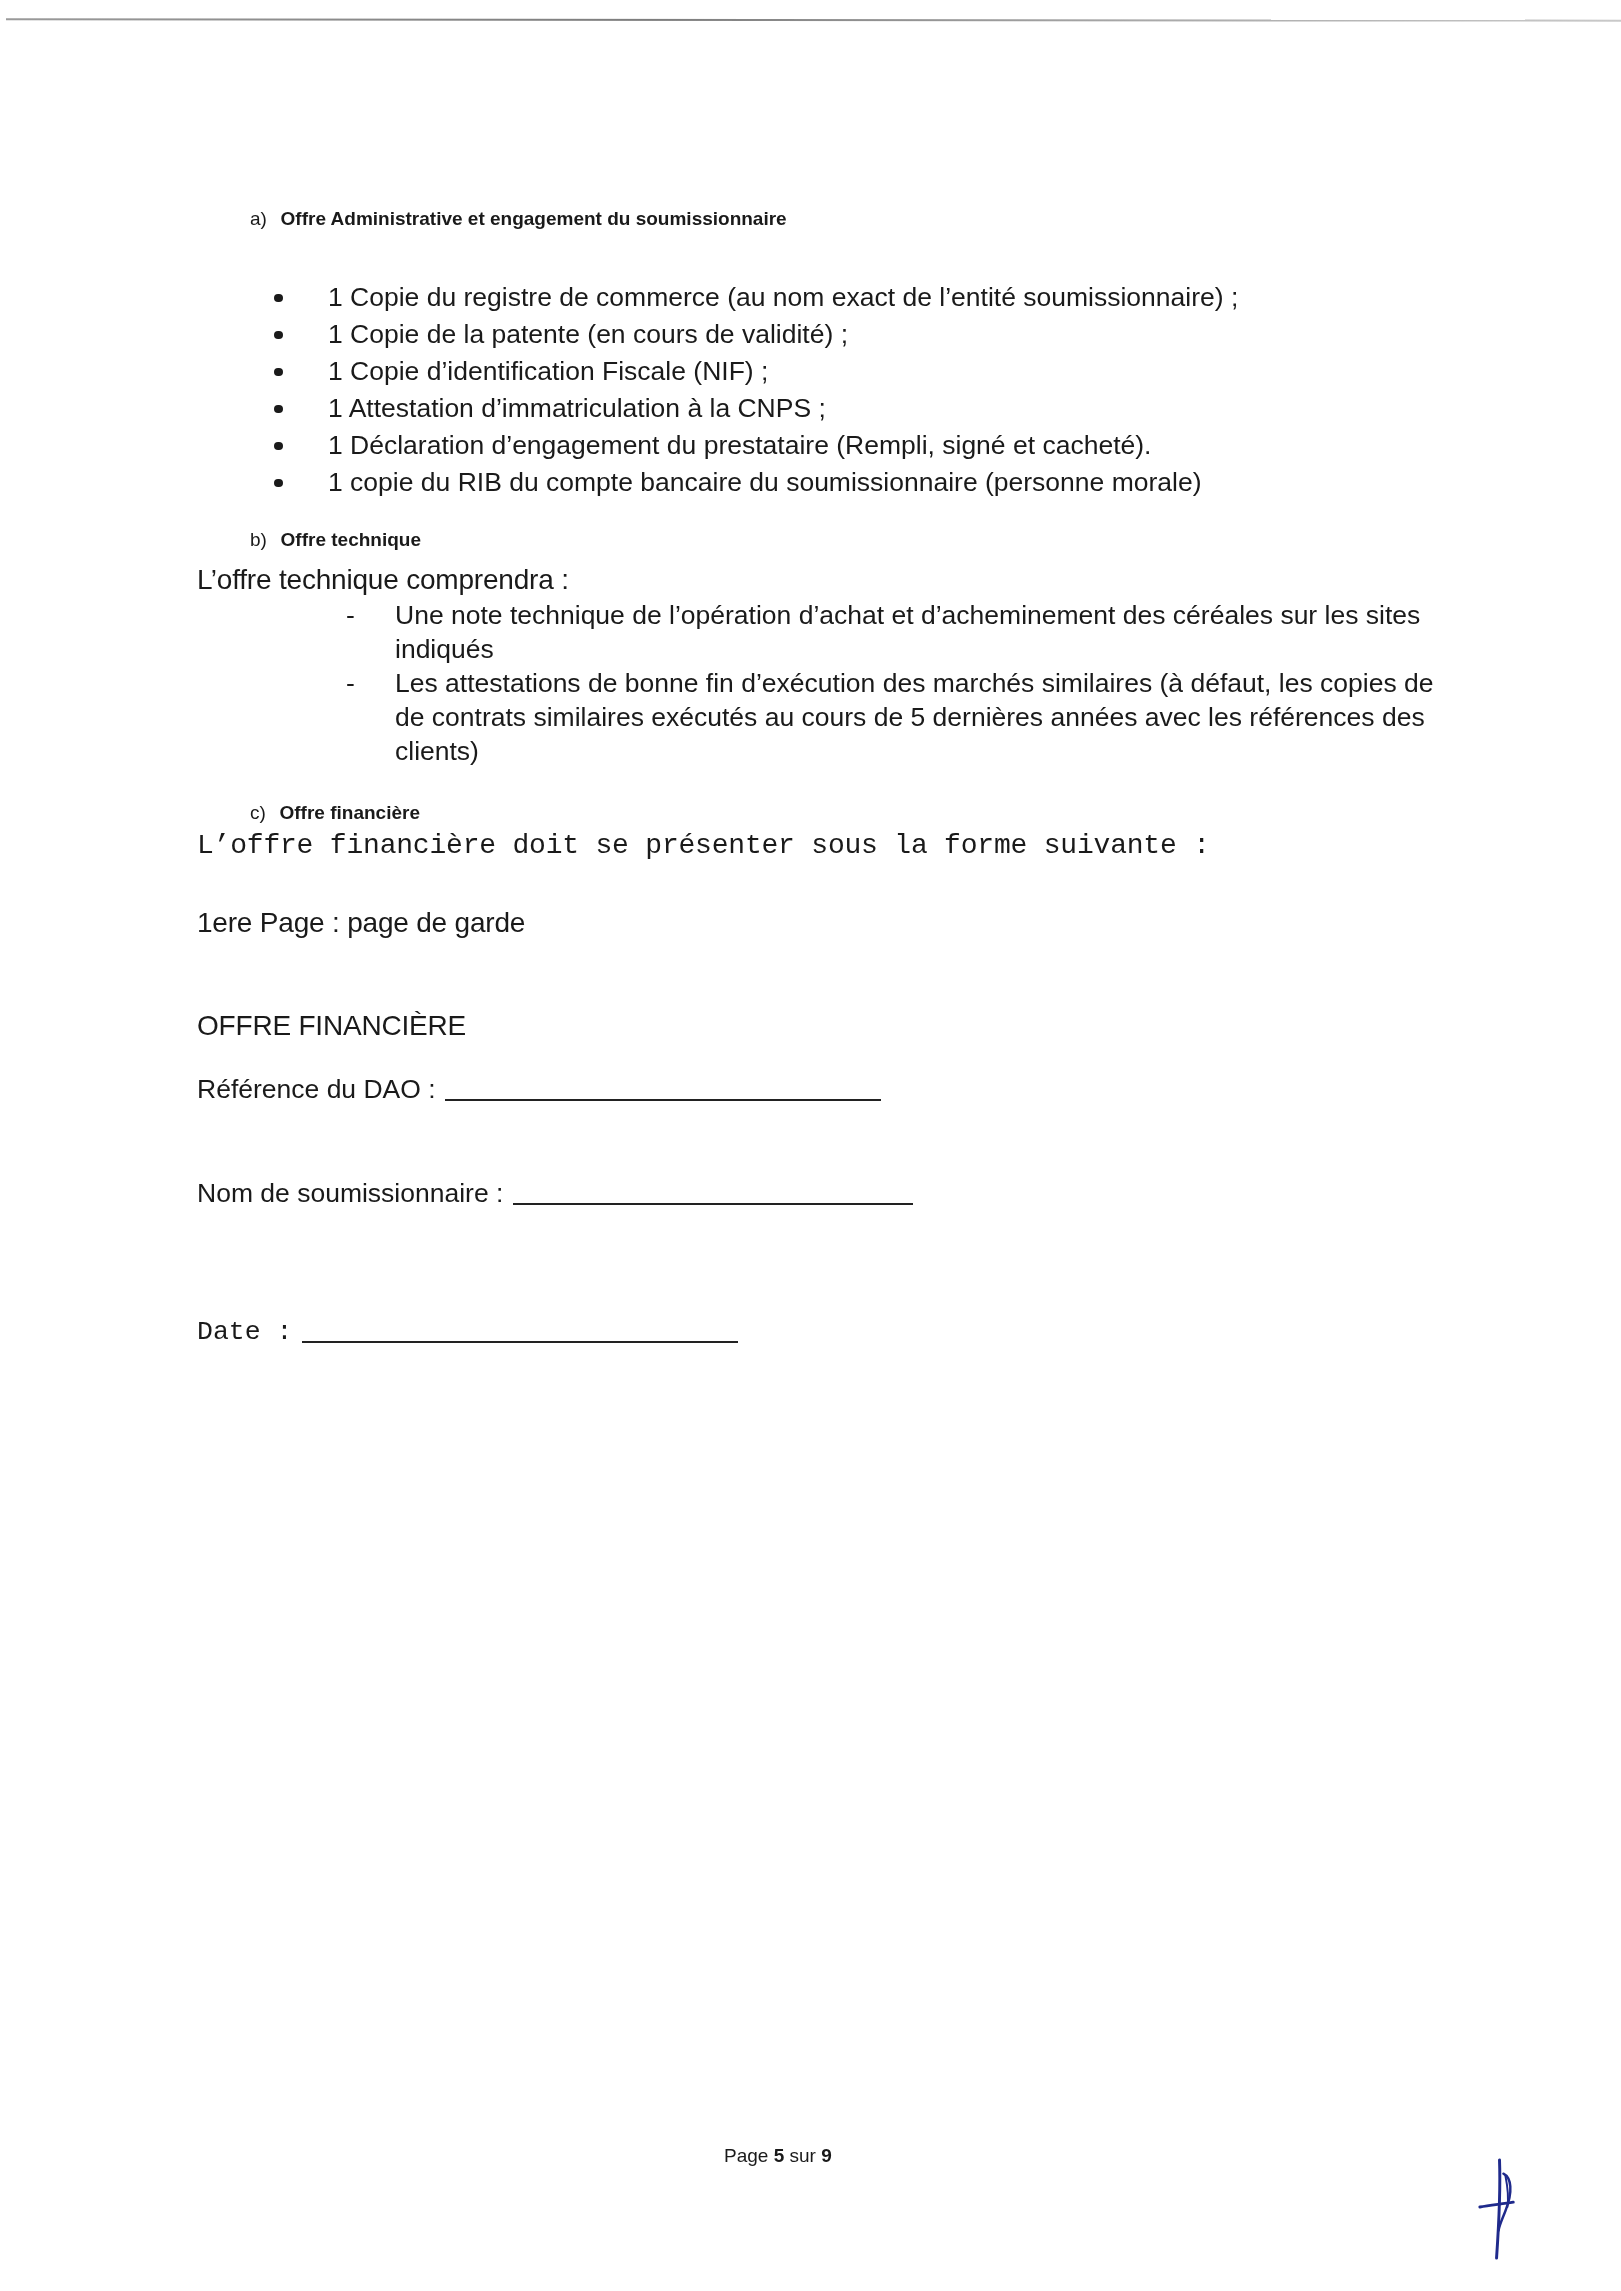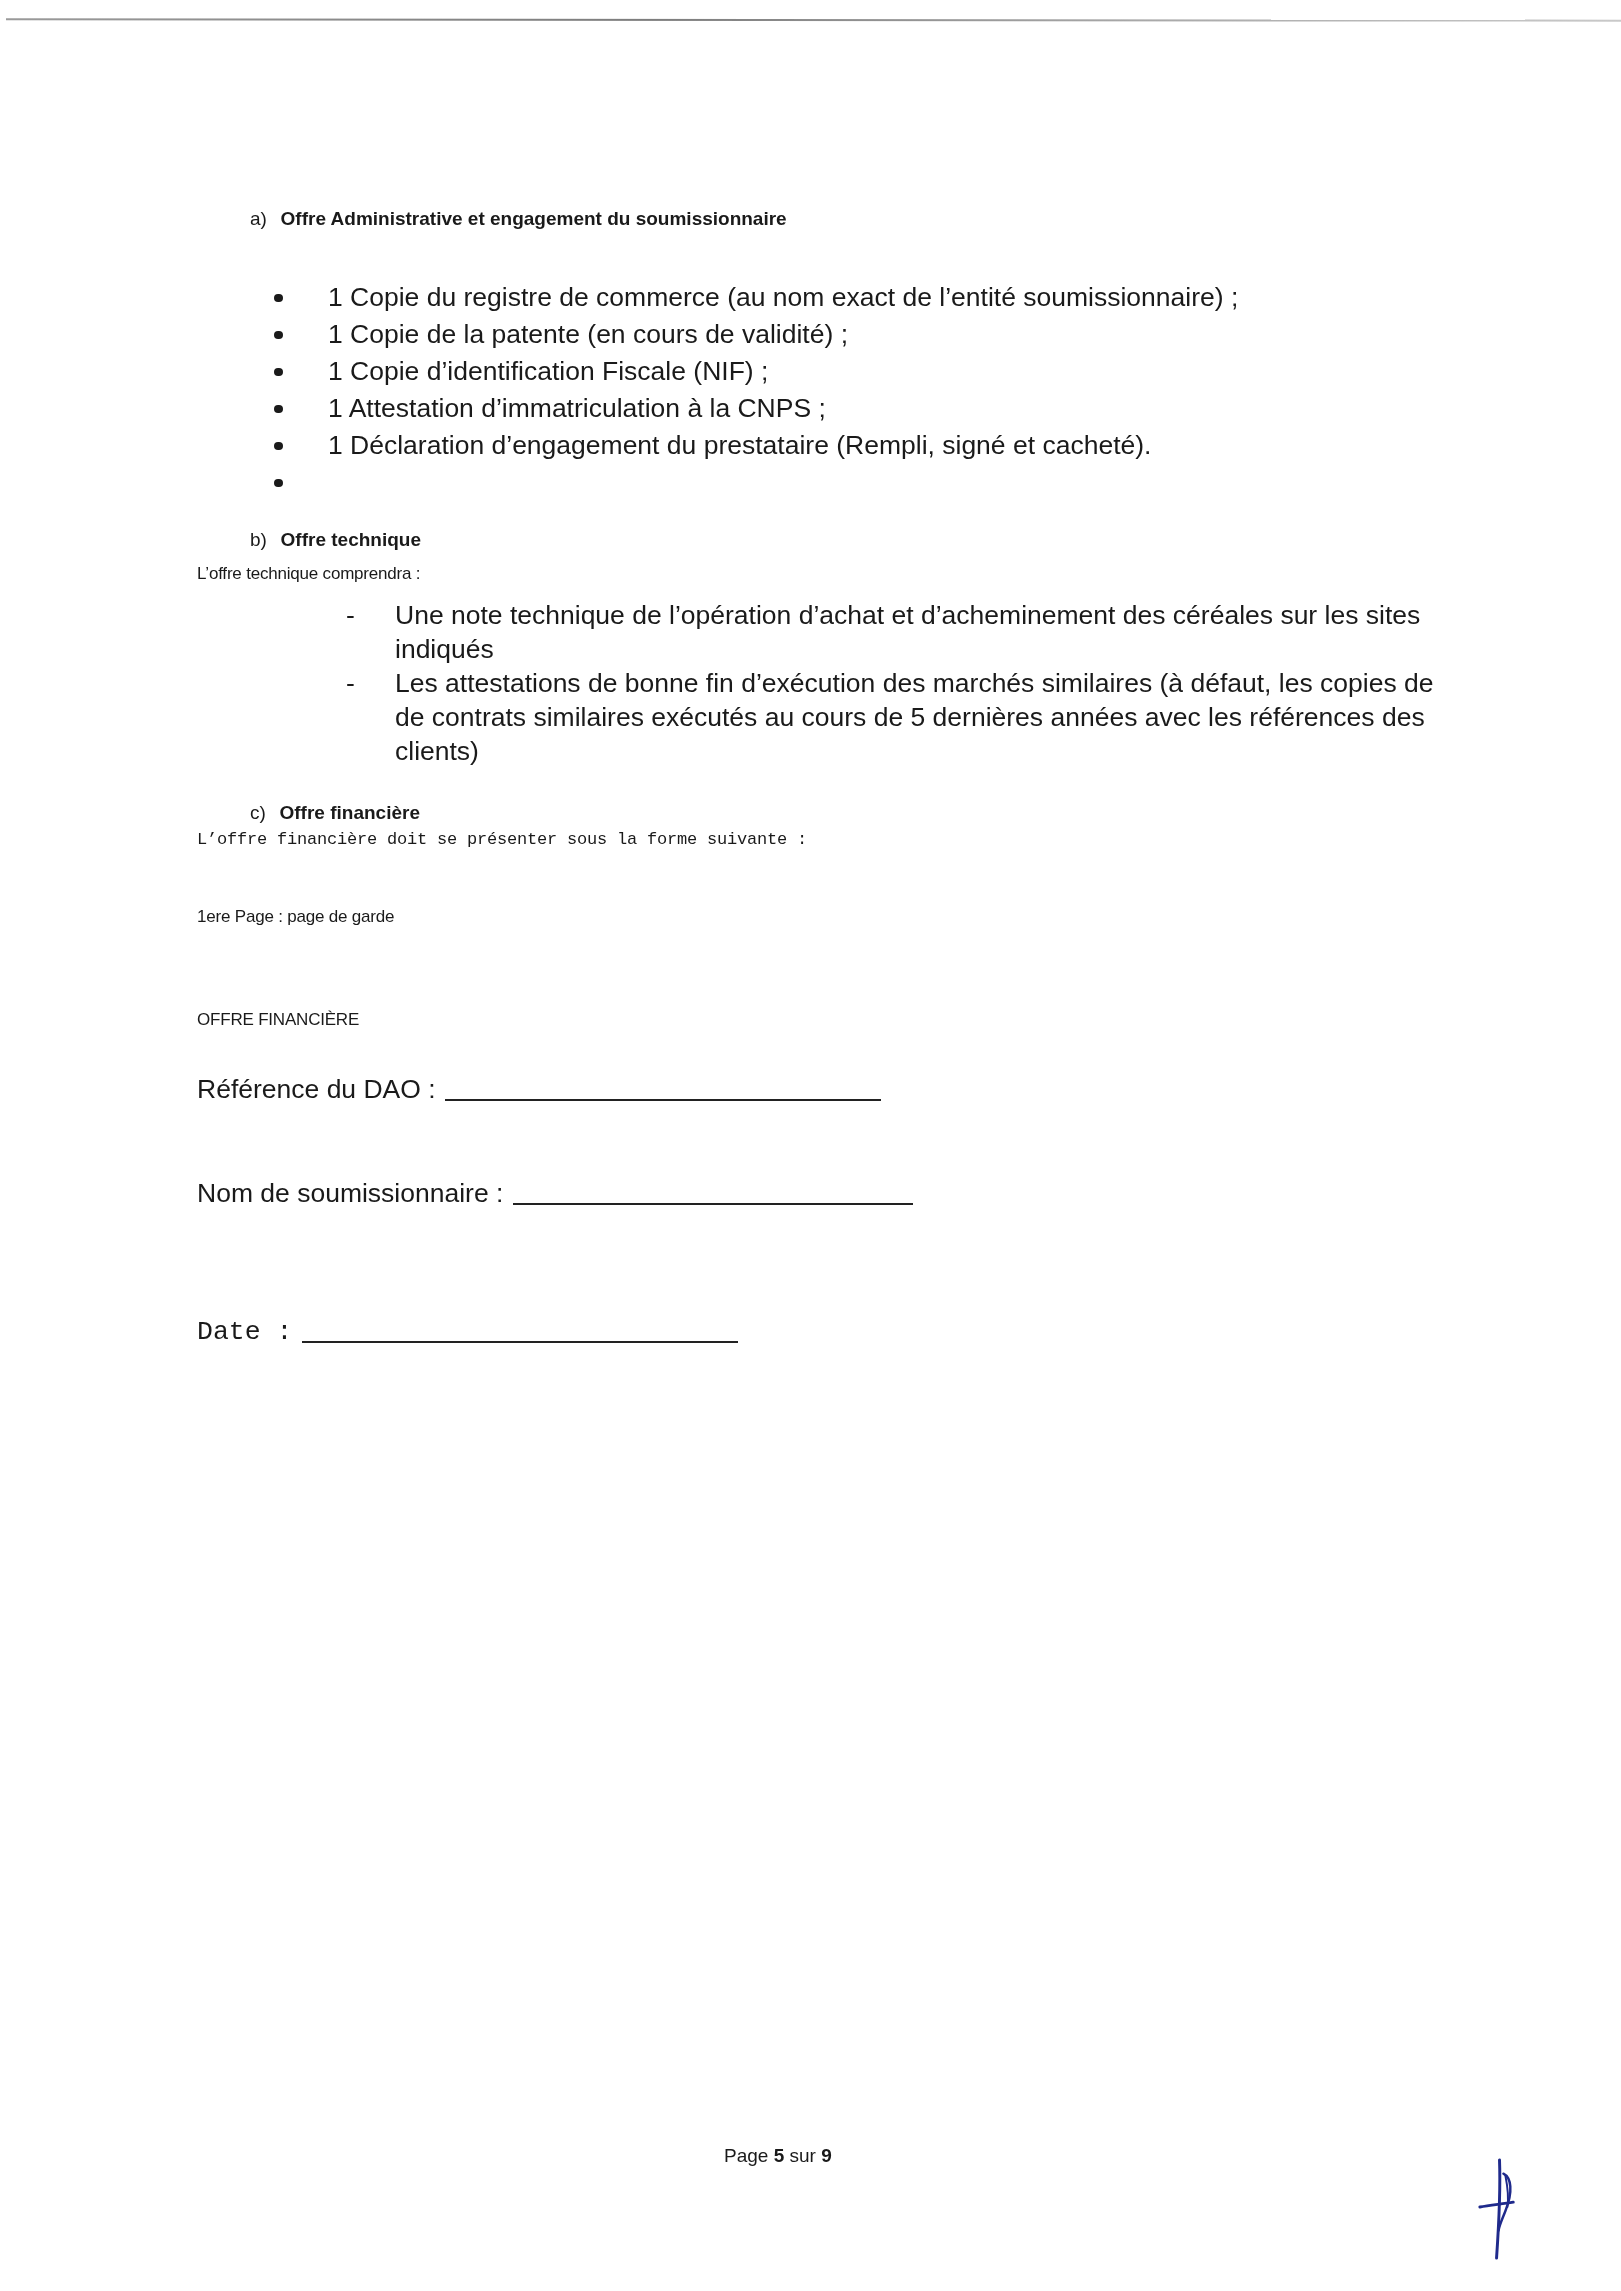"1 copie du RIB du" span { html: none -> <span>1 copie du RIB du compte bancaire du soumissionnaire (personne morale)</span> }
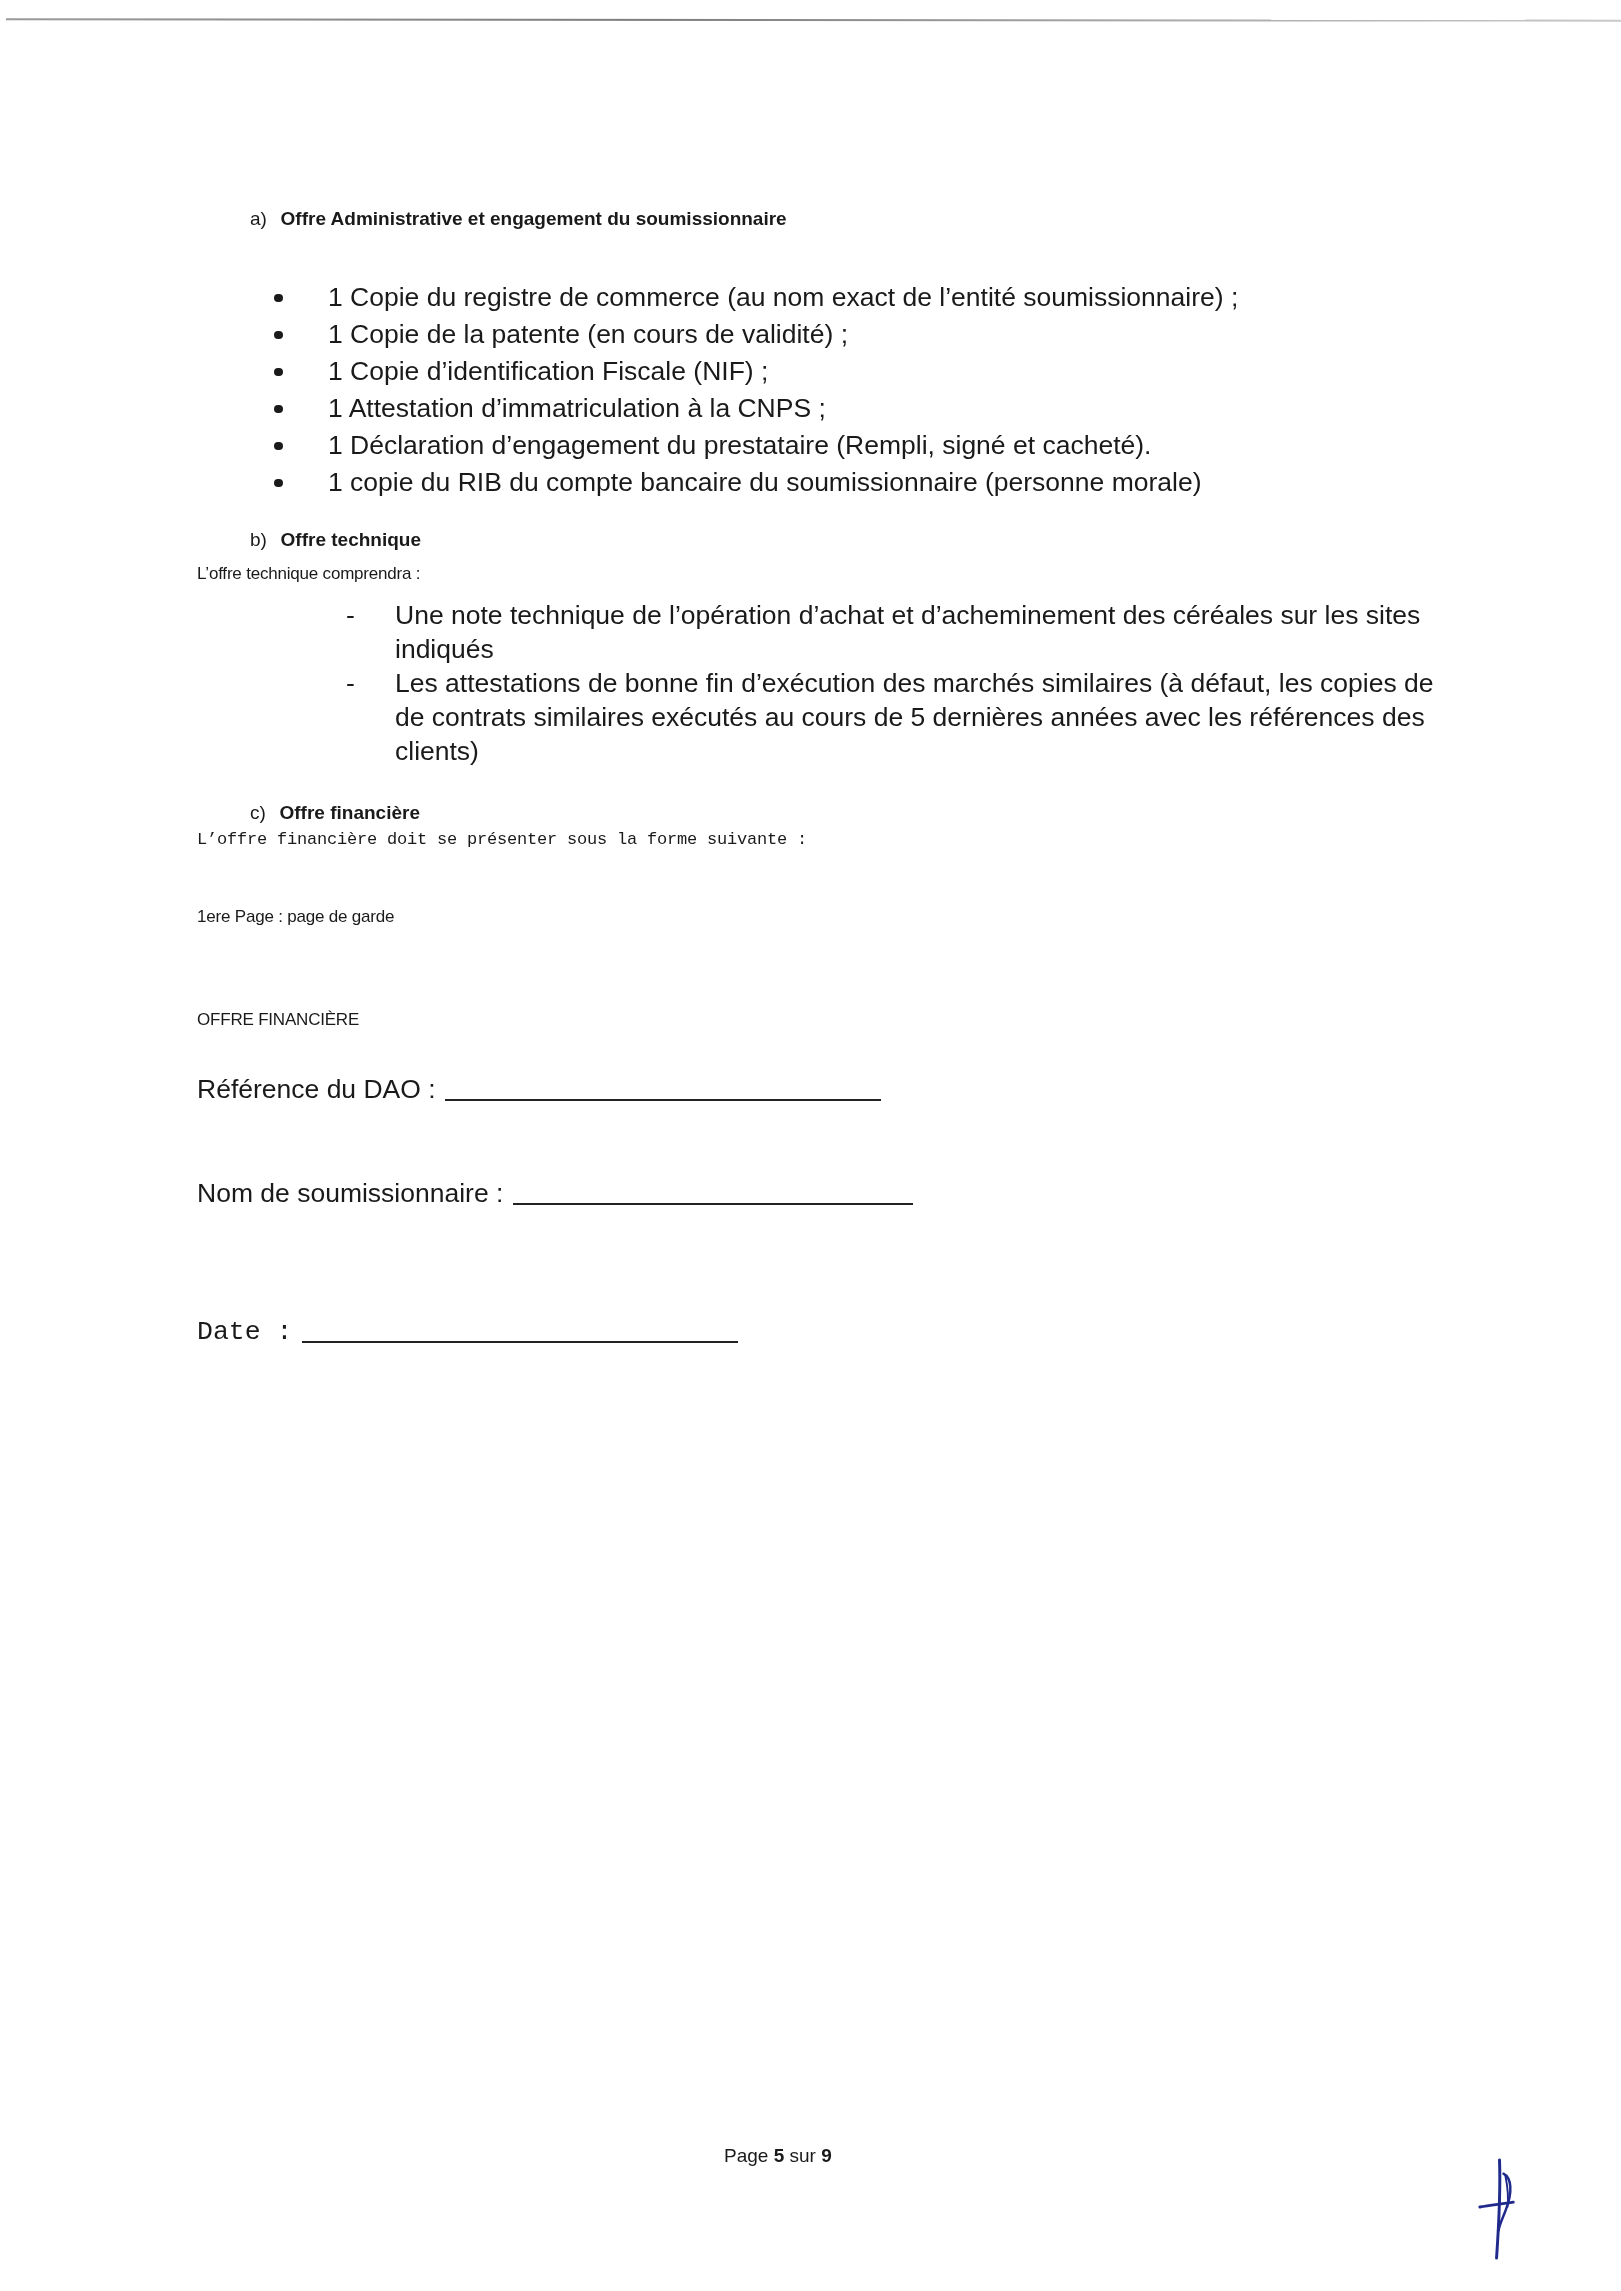"L’offre technique comprendra :" .txt { font-size: 17px -> 28px }
